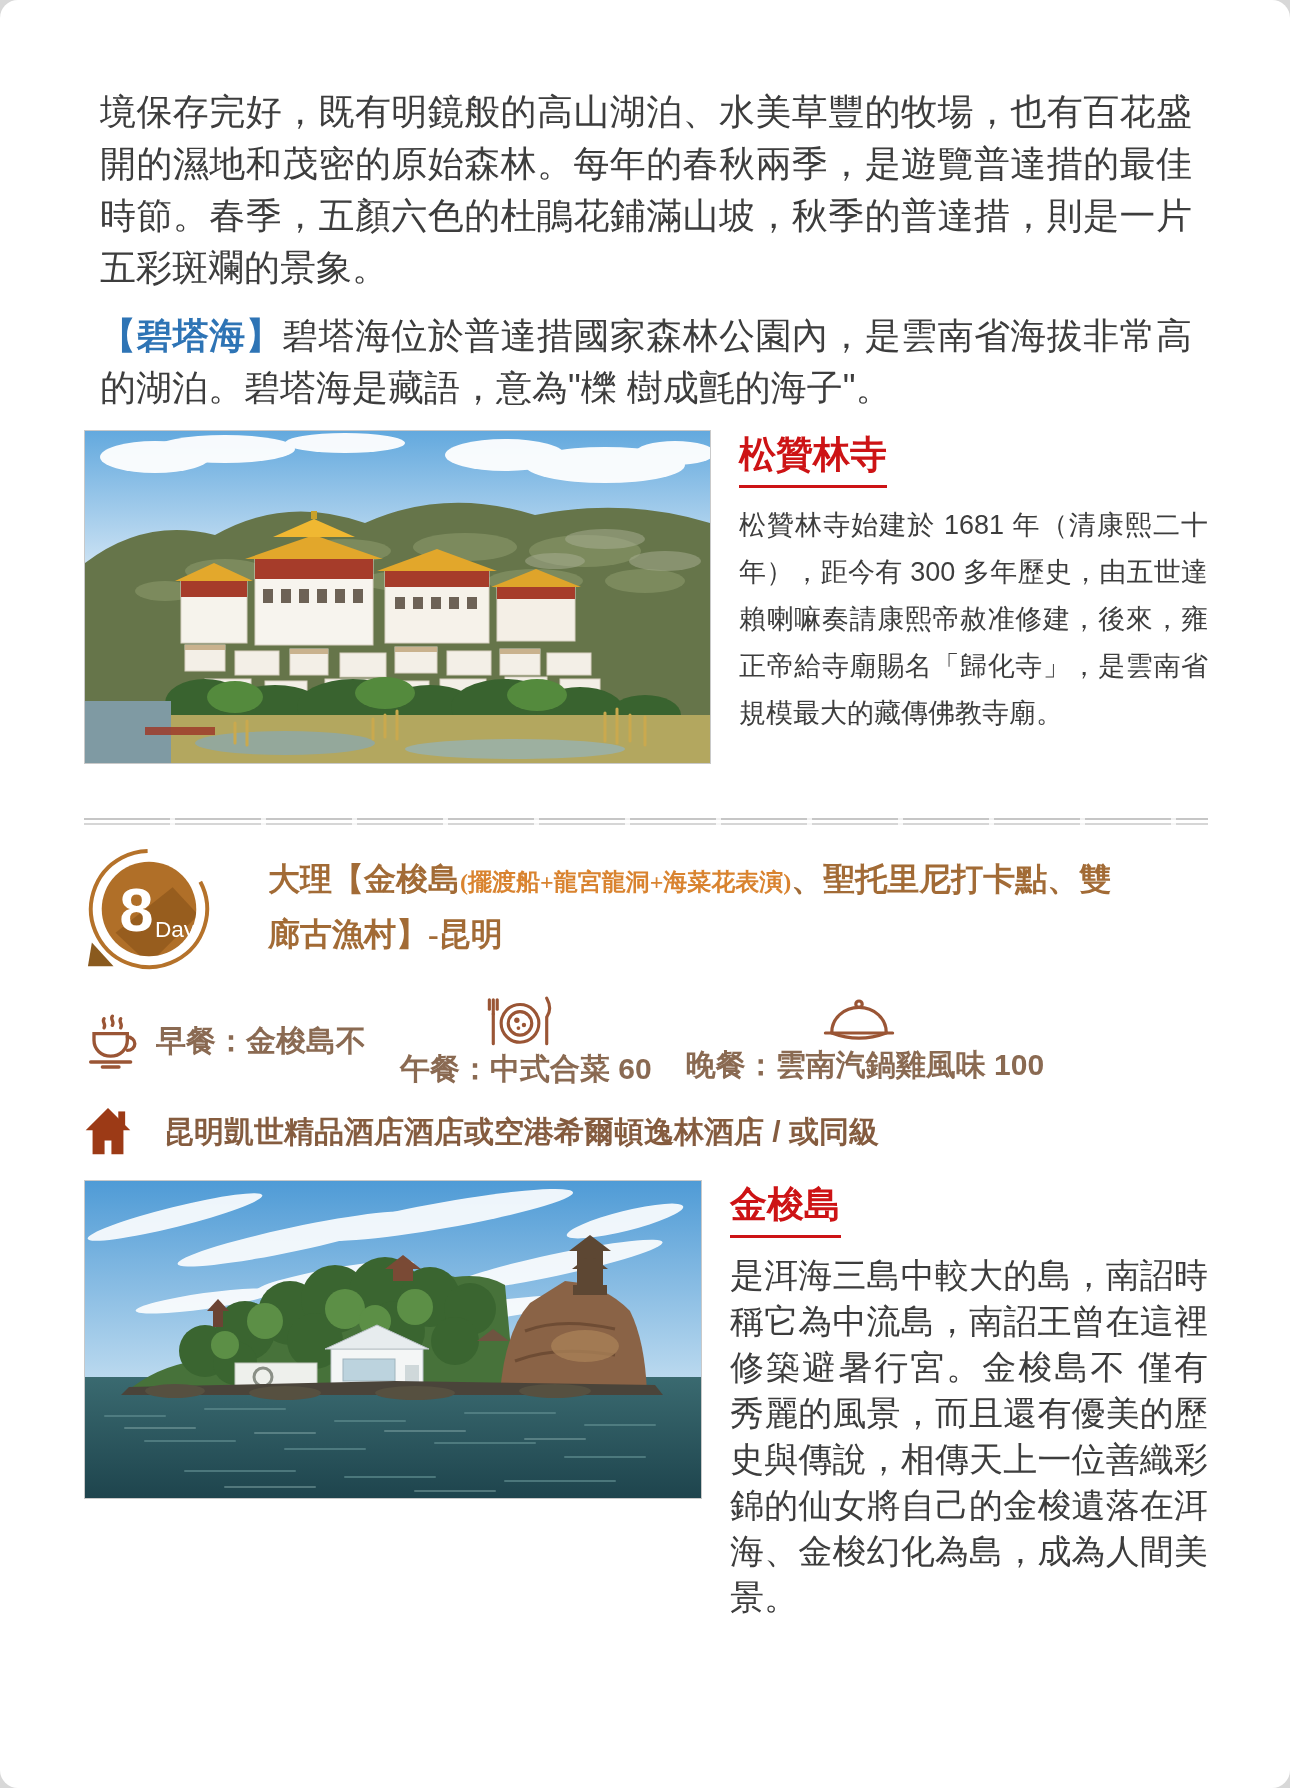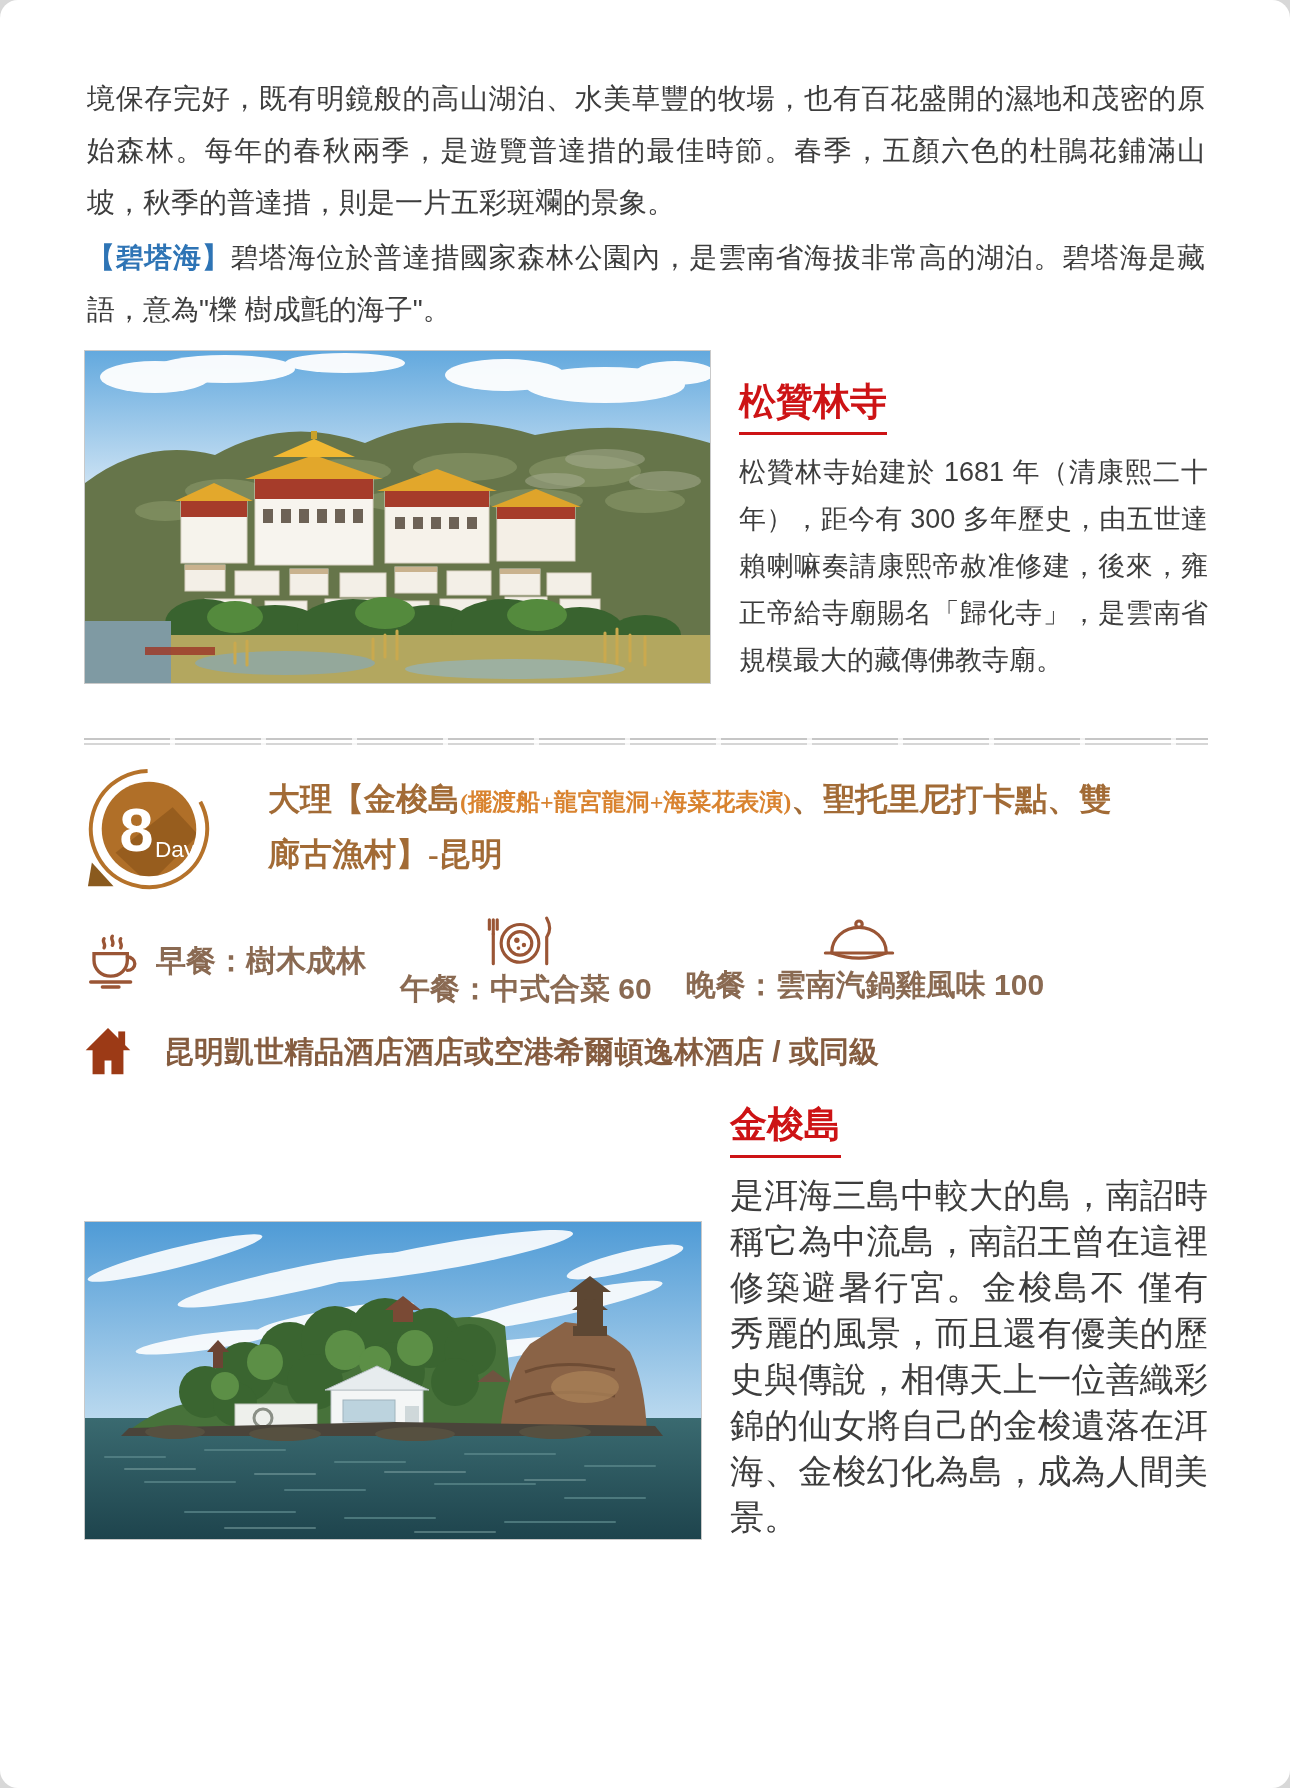"境保存完好，既有明鏡般的高山湖泊、水美草豐的牧場，也有百花盛開的濕地和茂密的原始" .para { font-size: 28px -> 36px; margin: 3px -> 16px }
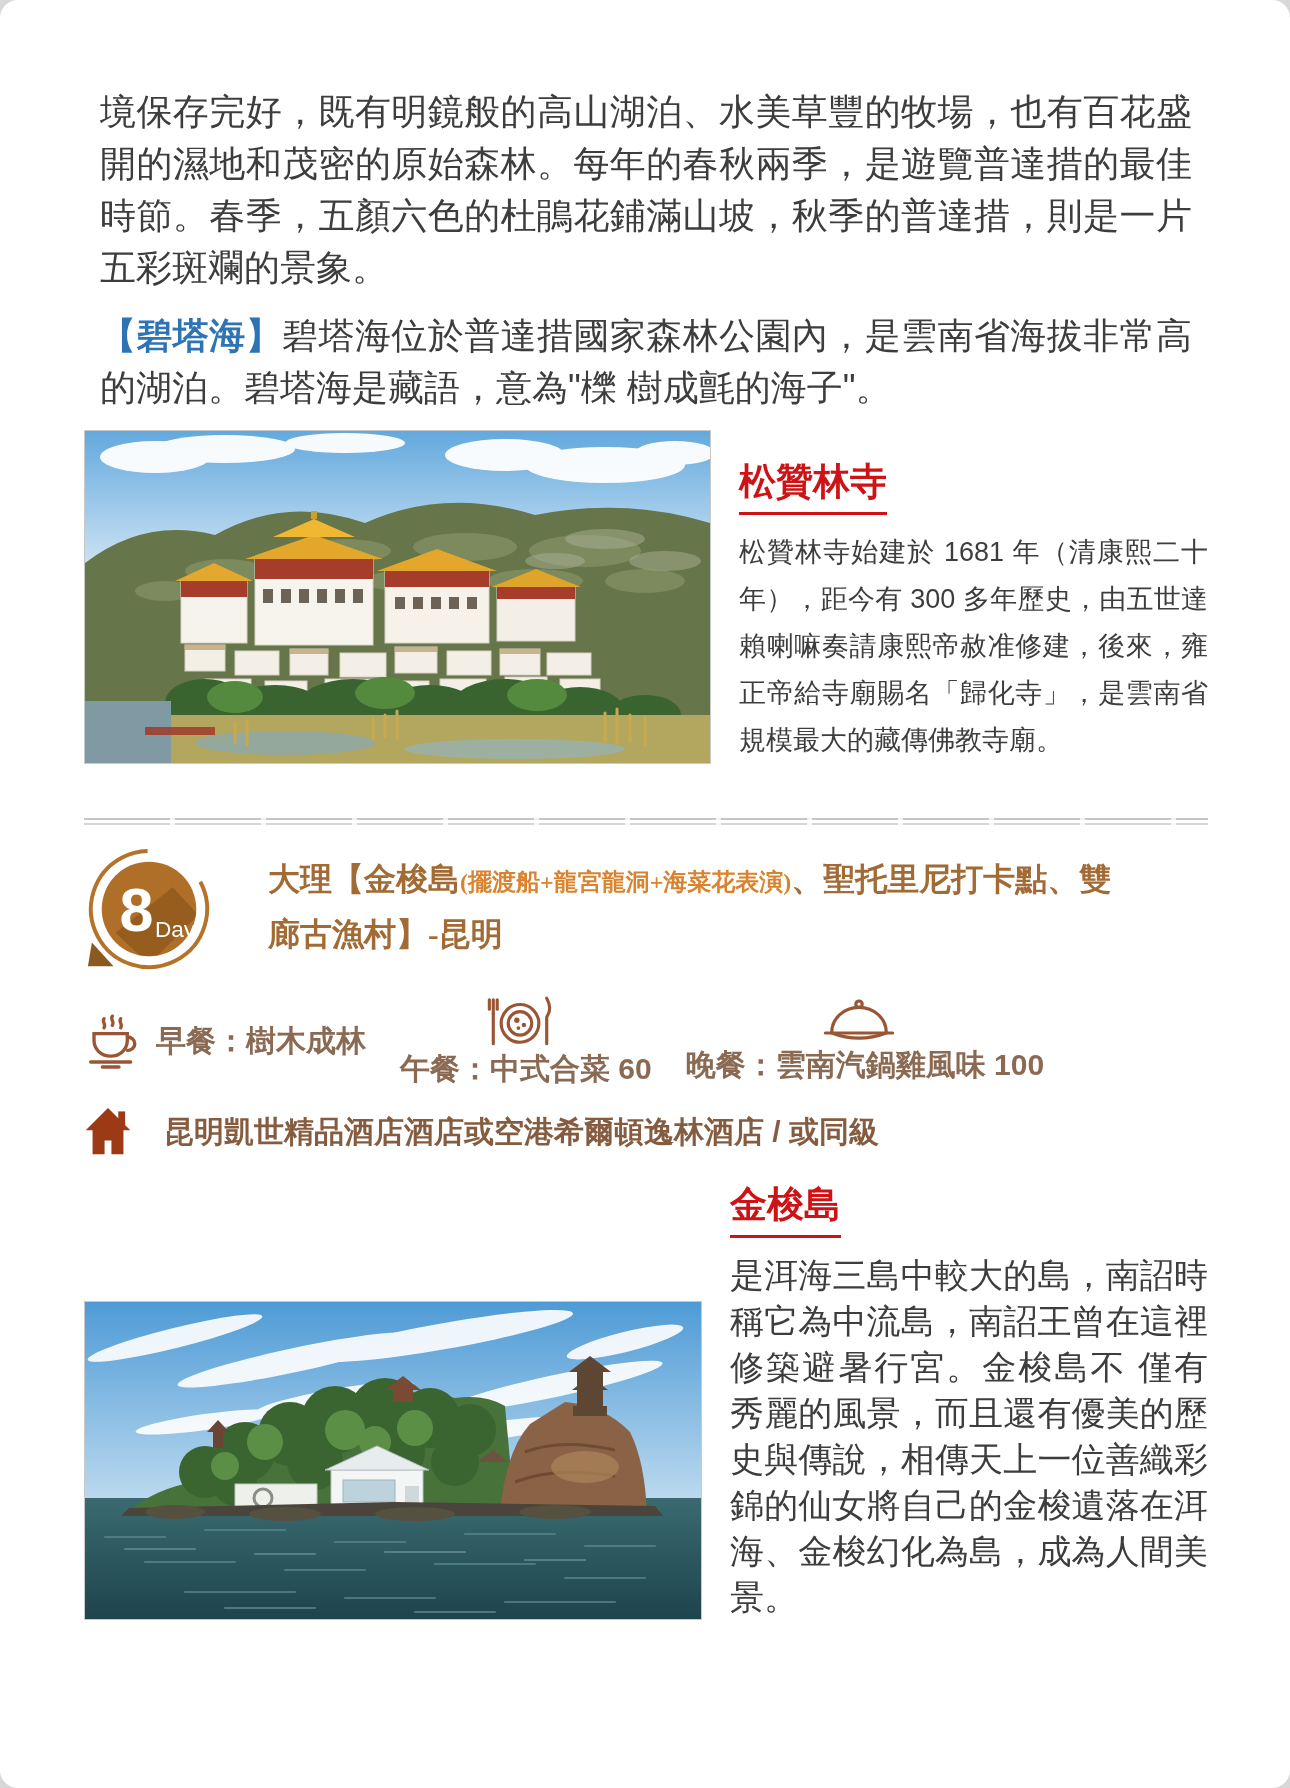"松贊林寺" .cols { align-items: flex-end -> flex-start }
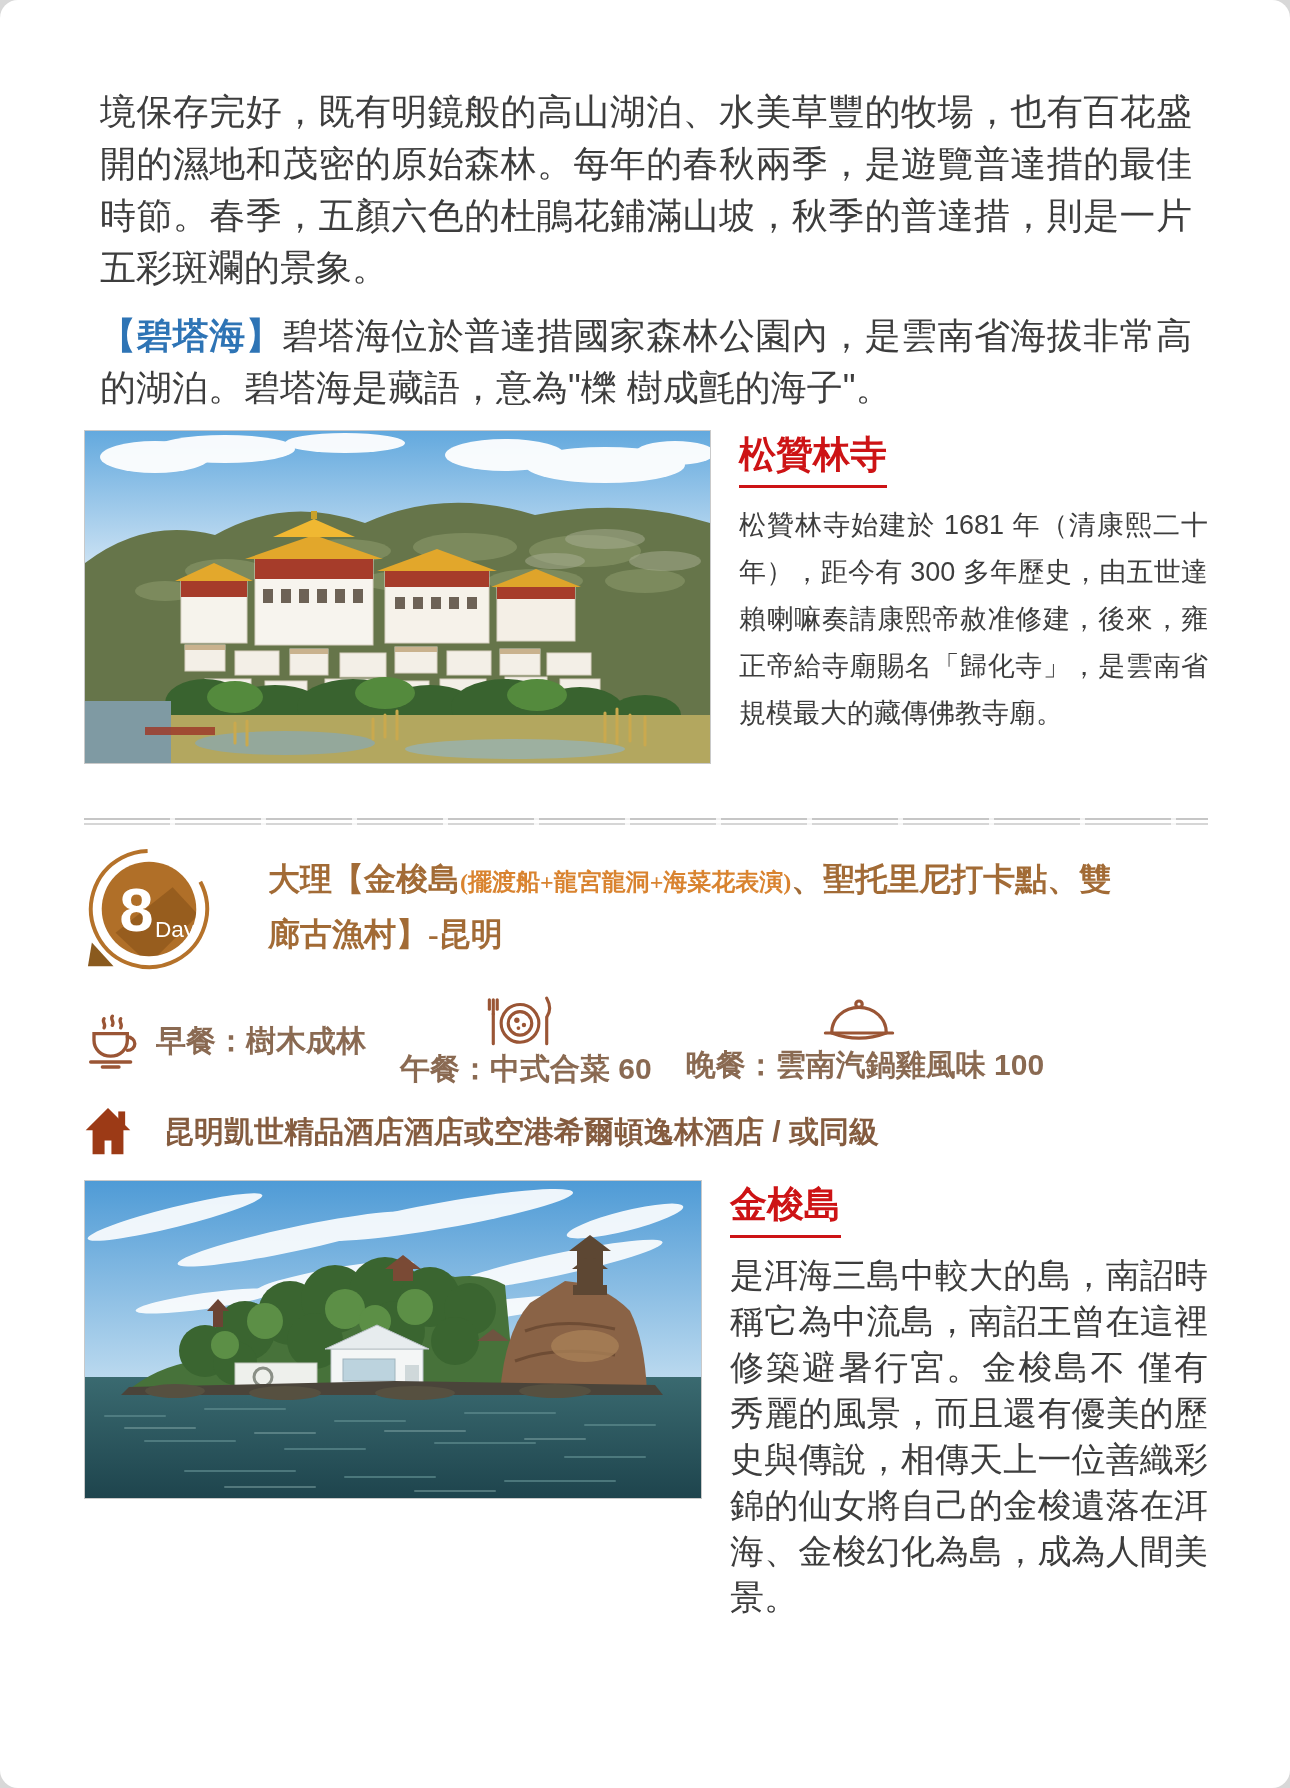"早餐：樹木成林" span { text: 樹木成林 -> 金梭島不 }
